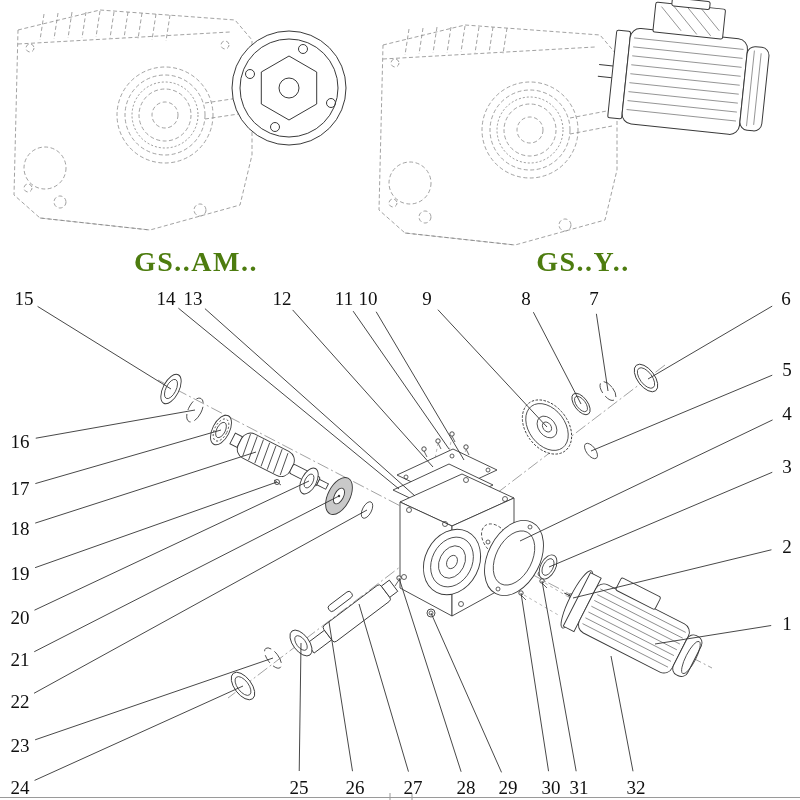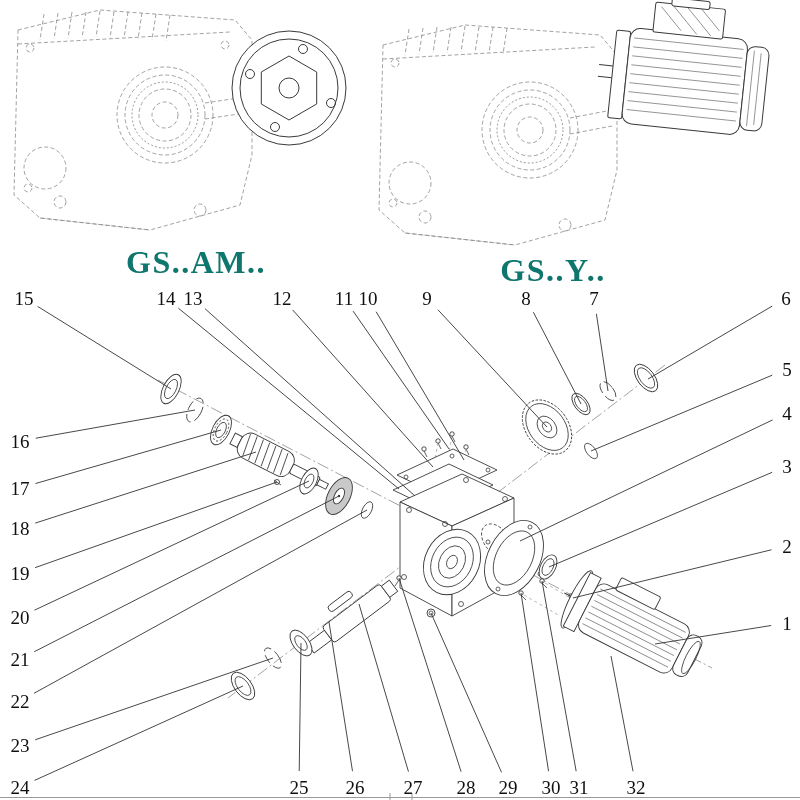"GS..AM.." .variant-label { color: #0f766e -> #4d7c0f; font-size: 32px -> 28px }
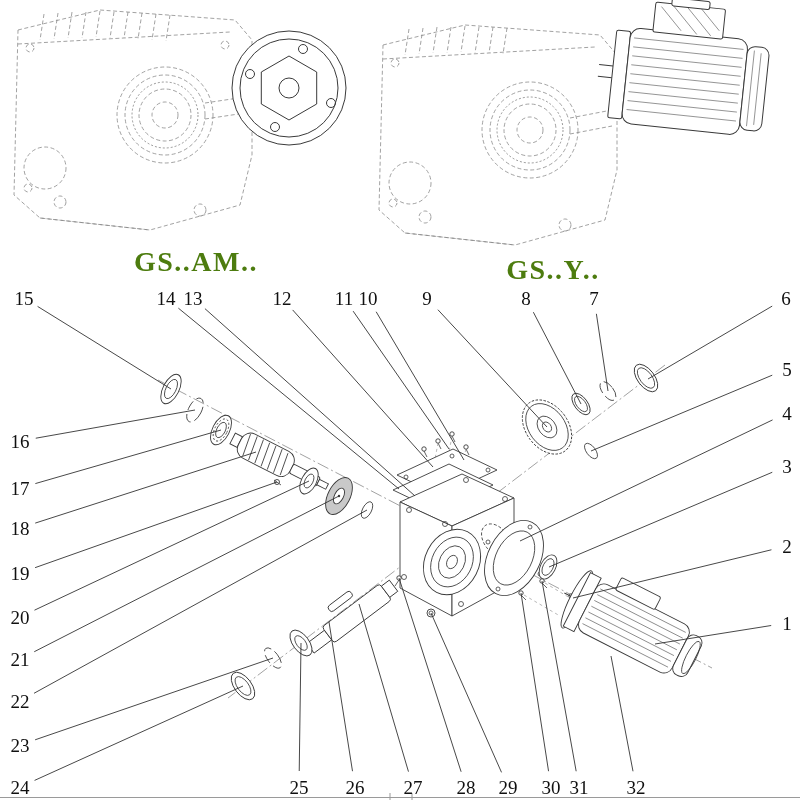"GS..Y.." #label-y { left: 553px -> 583px; margin-top: 8px -> none }
